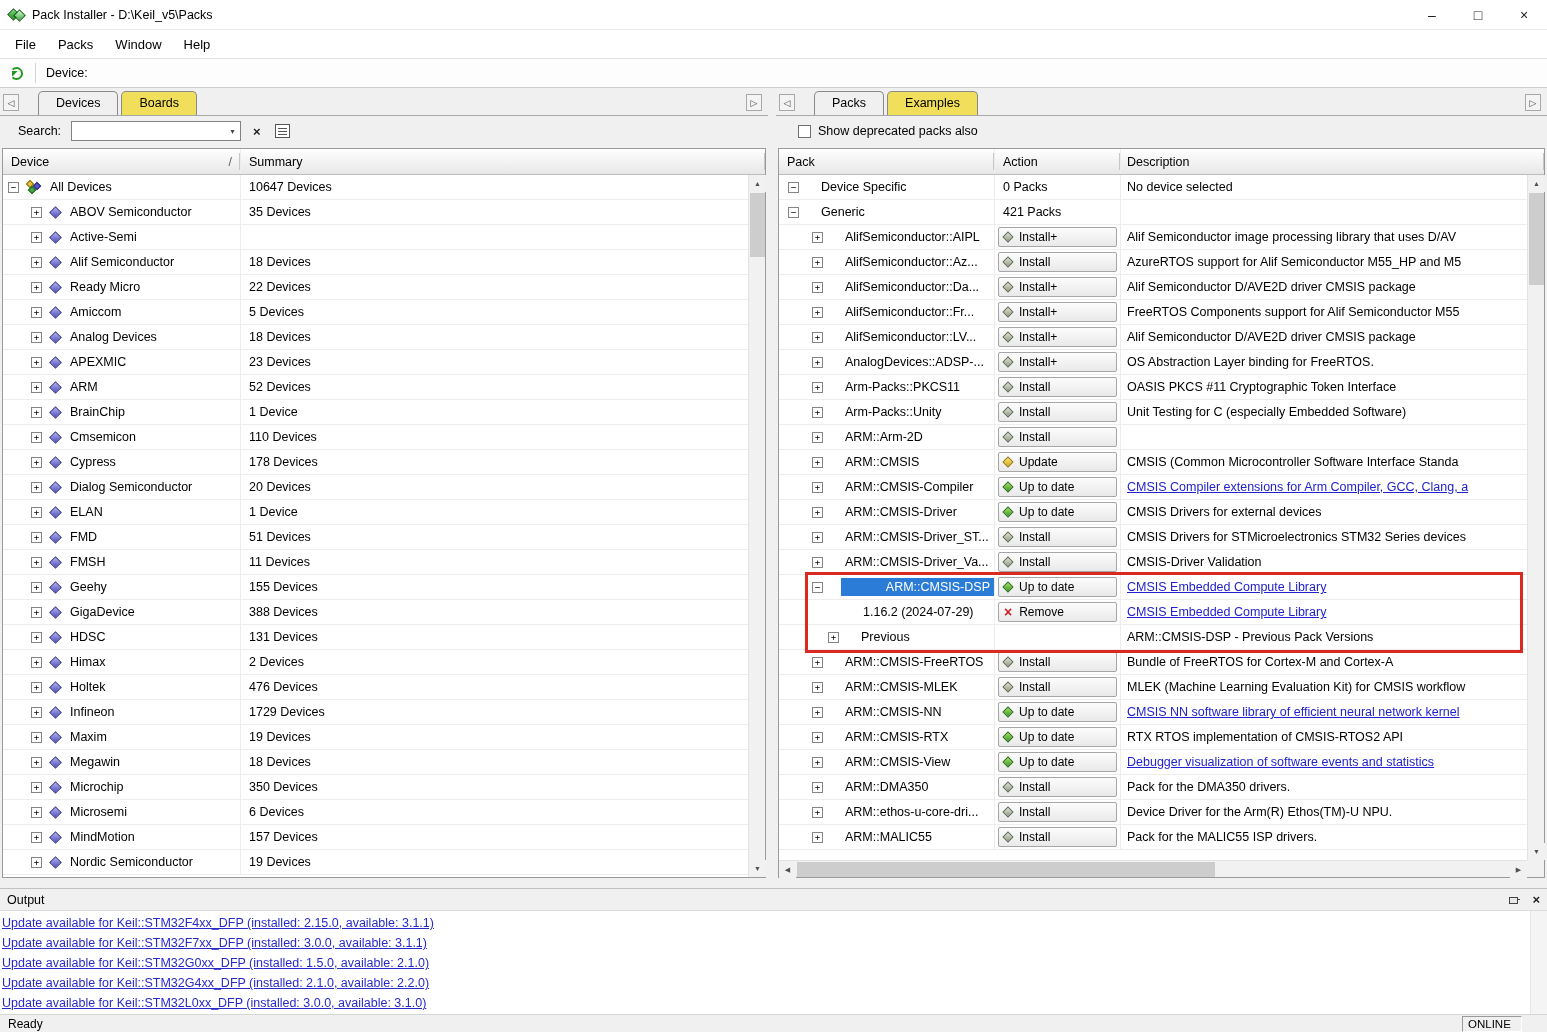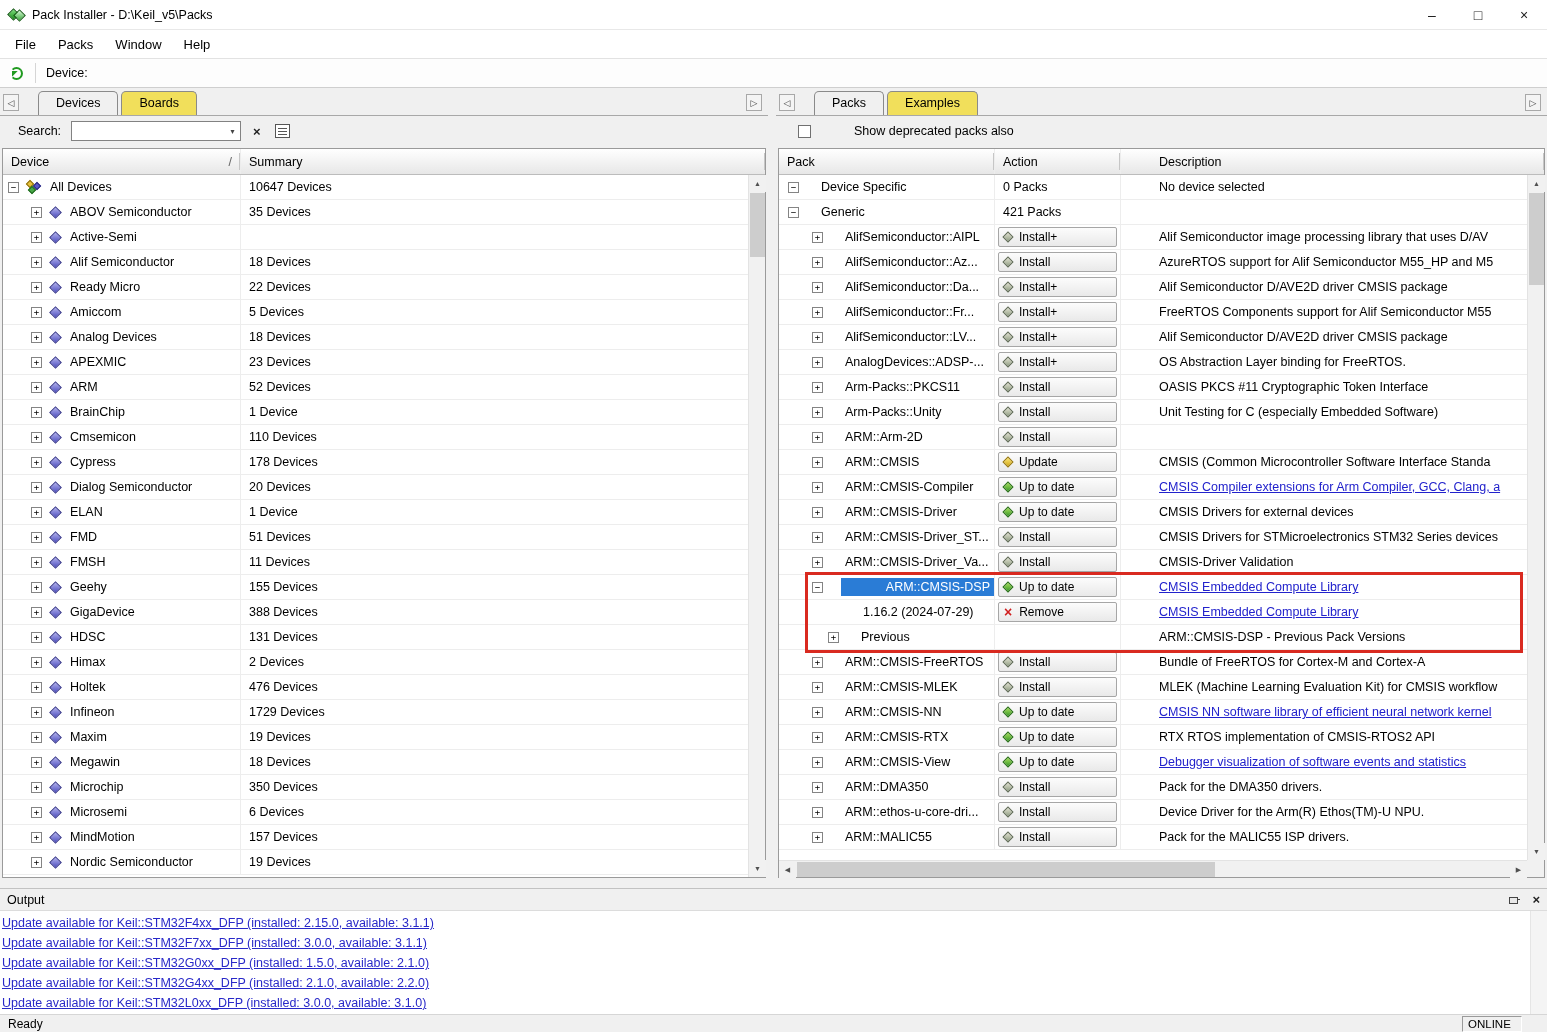"Show deprecated packs also" .chk-row { gap: 36px -> none }
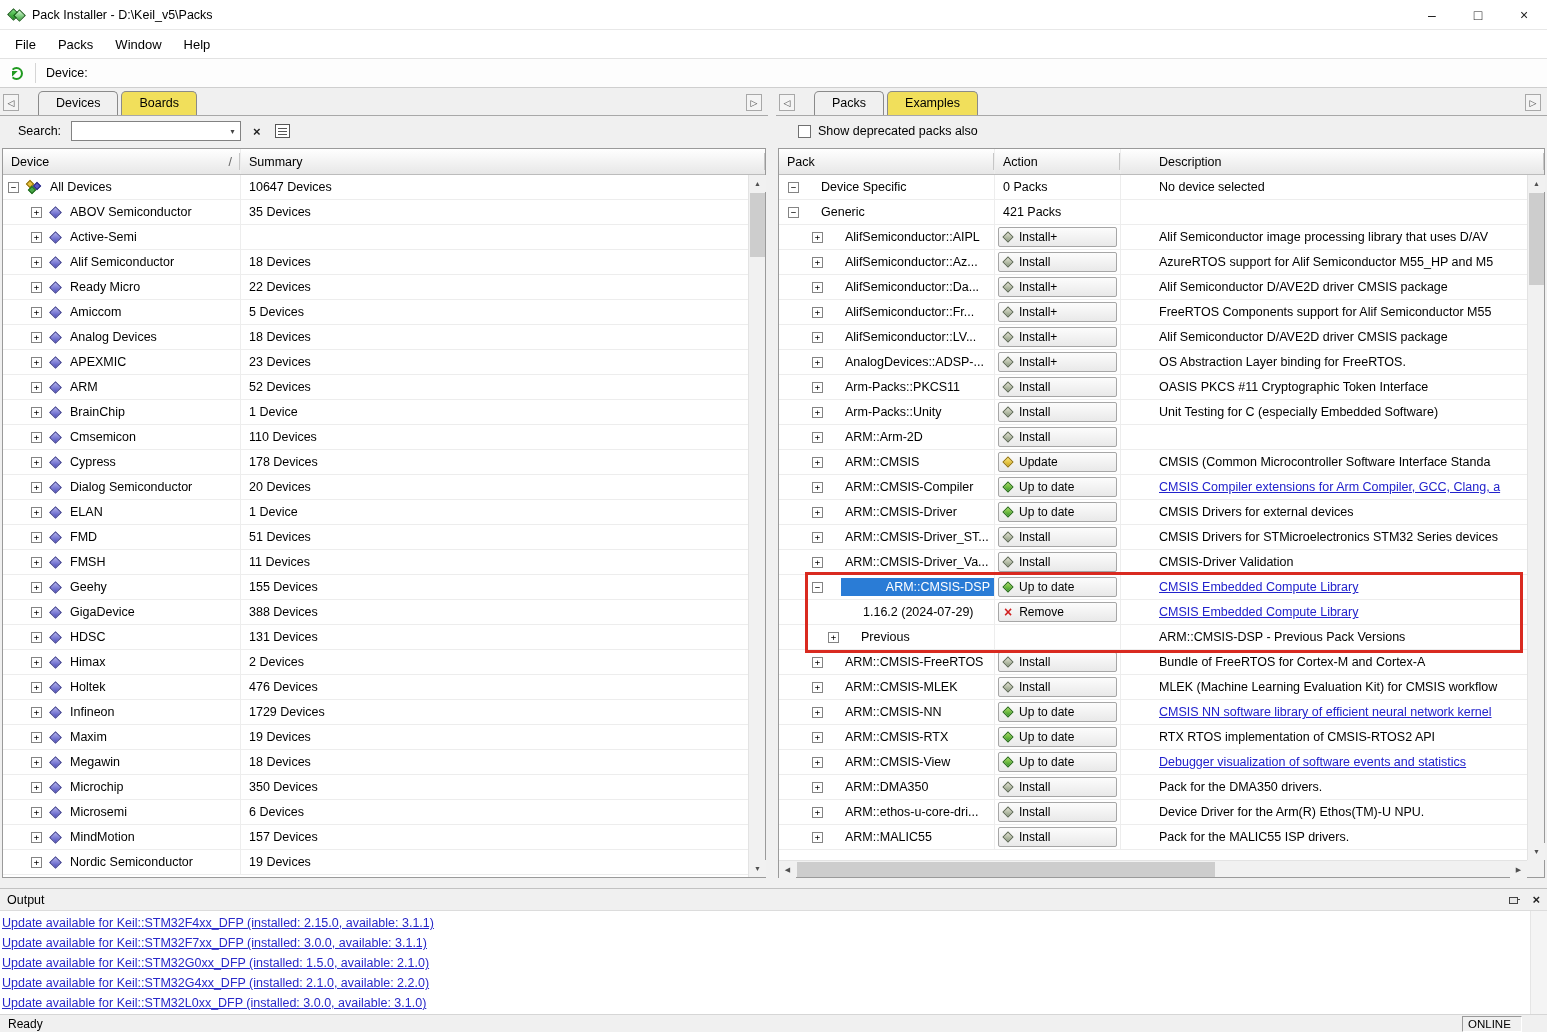"Description" .desc-c { margin-left: 32px -> none }
